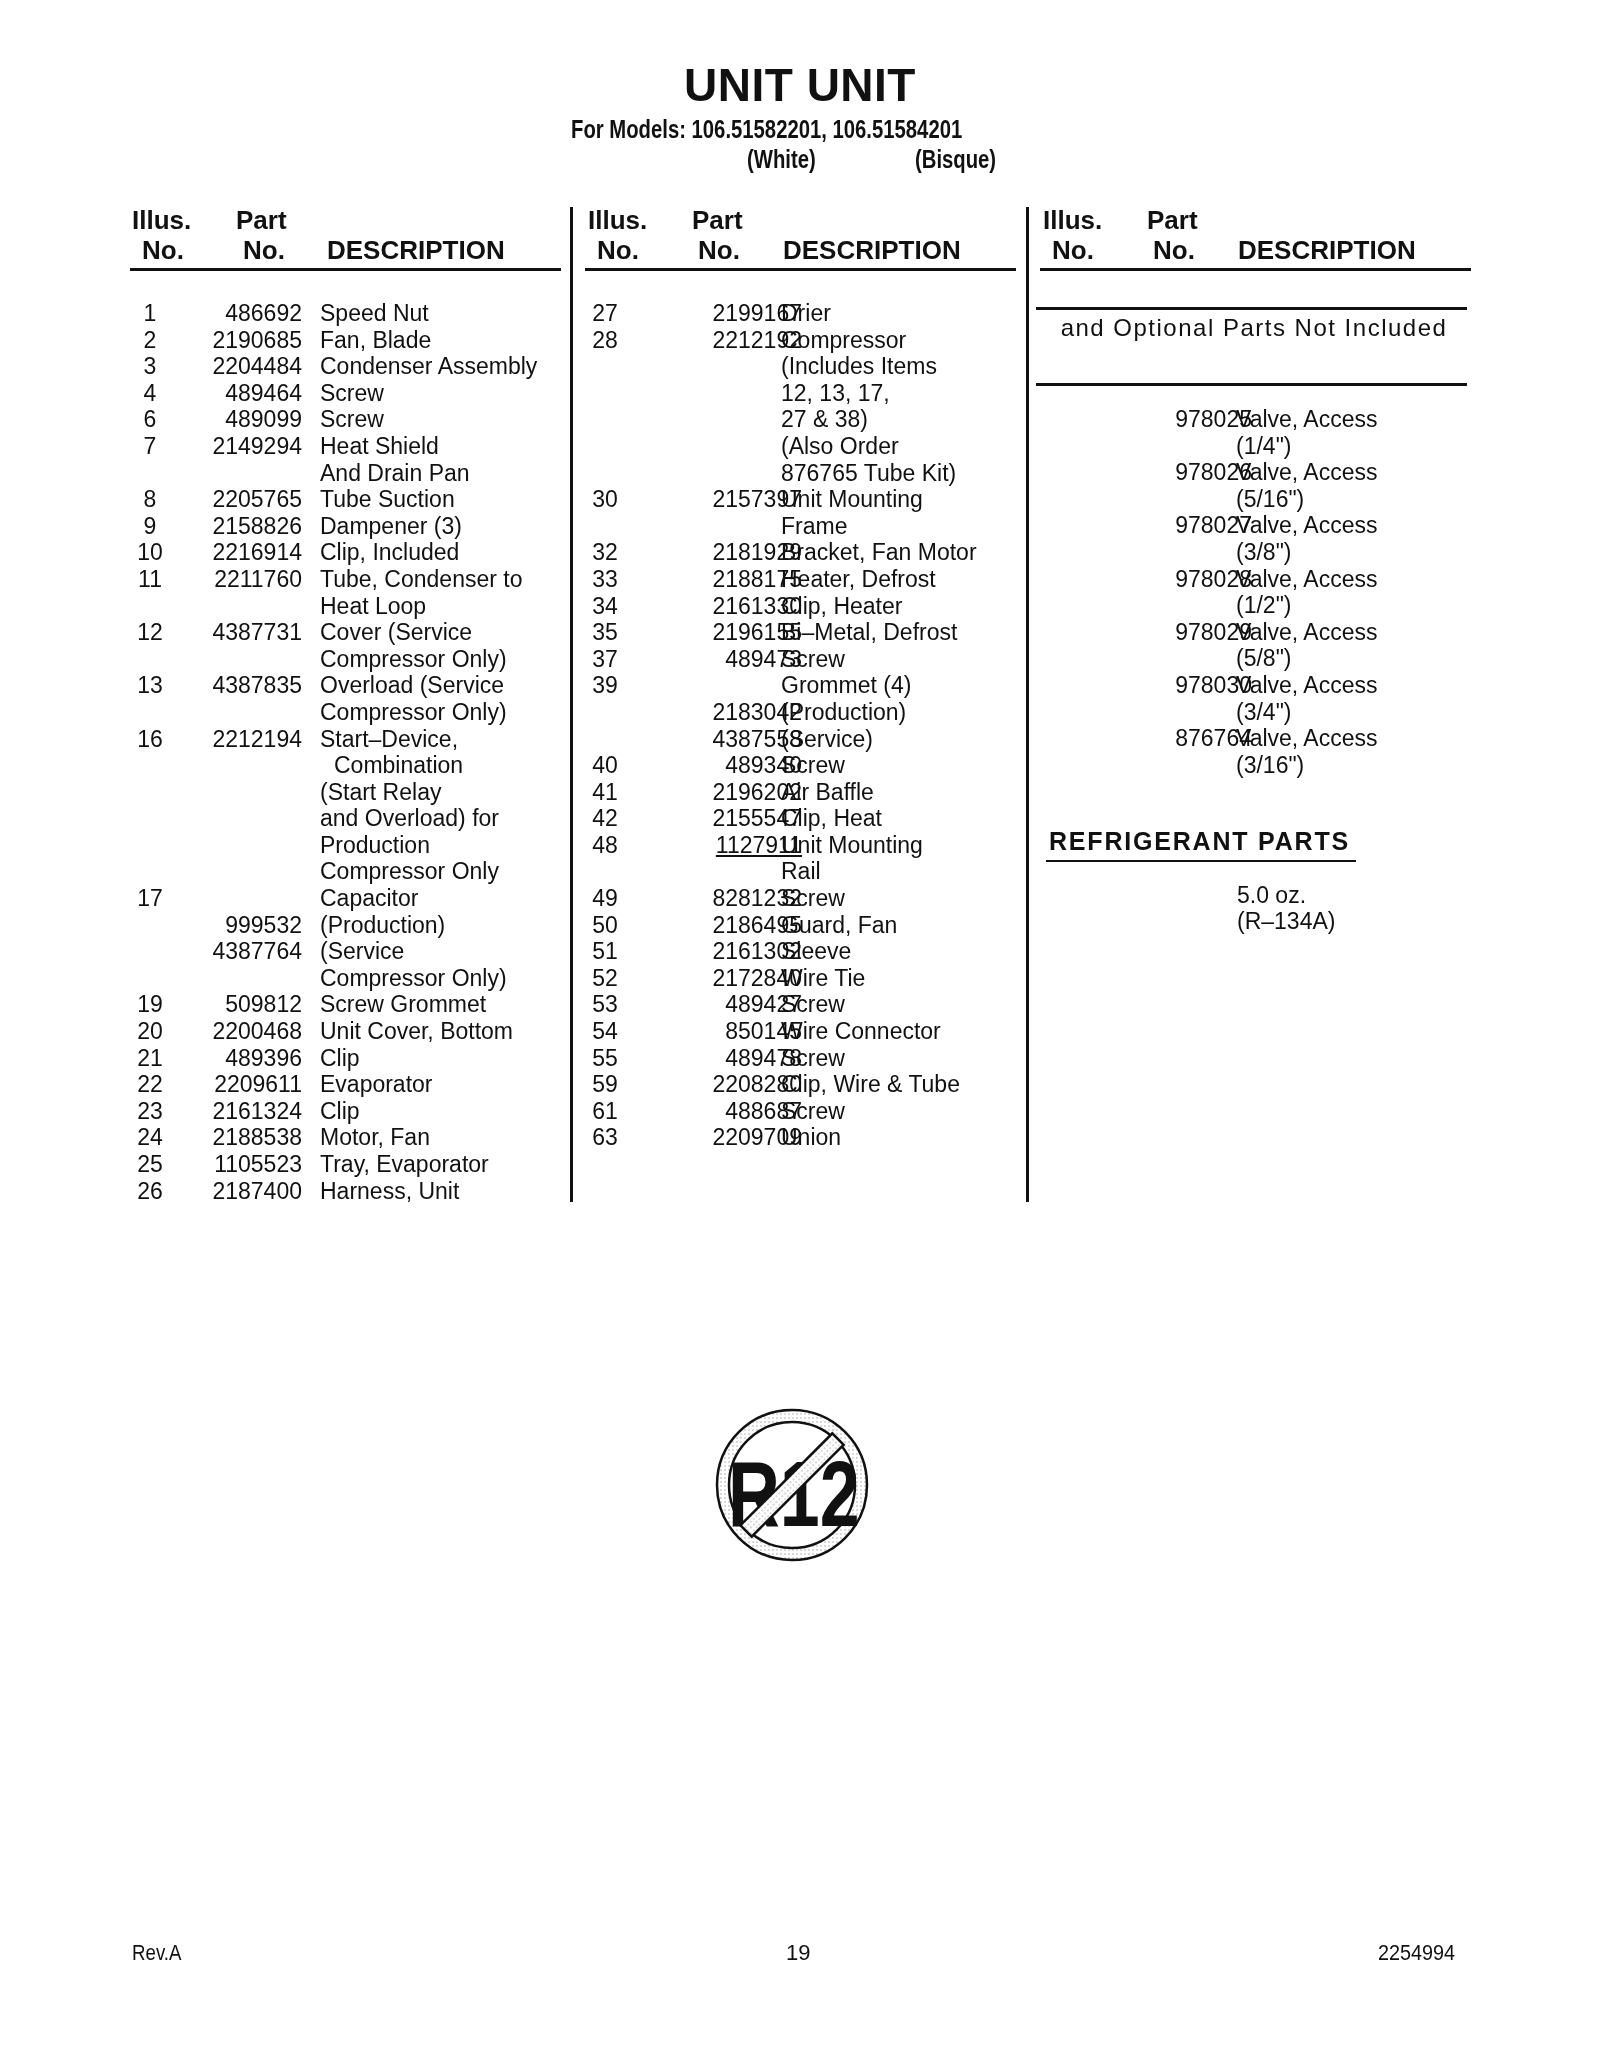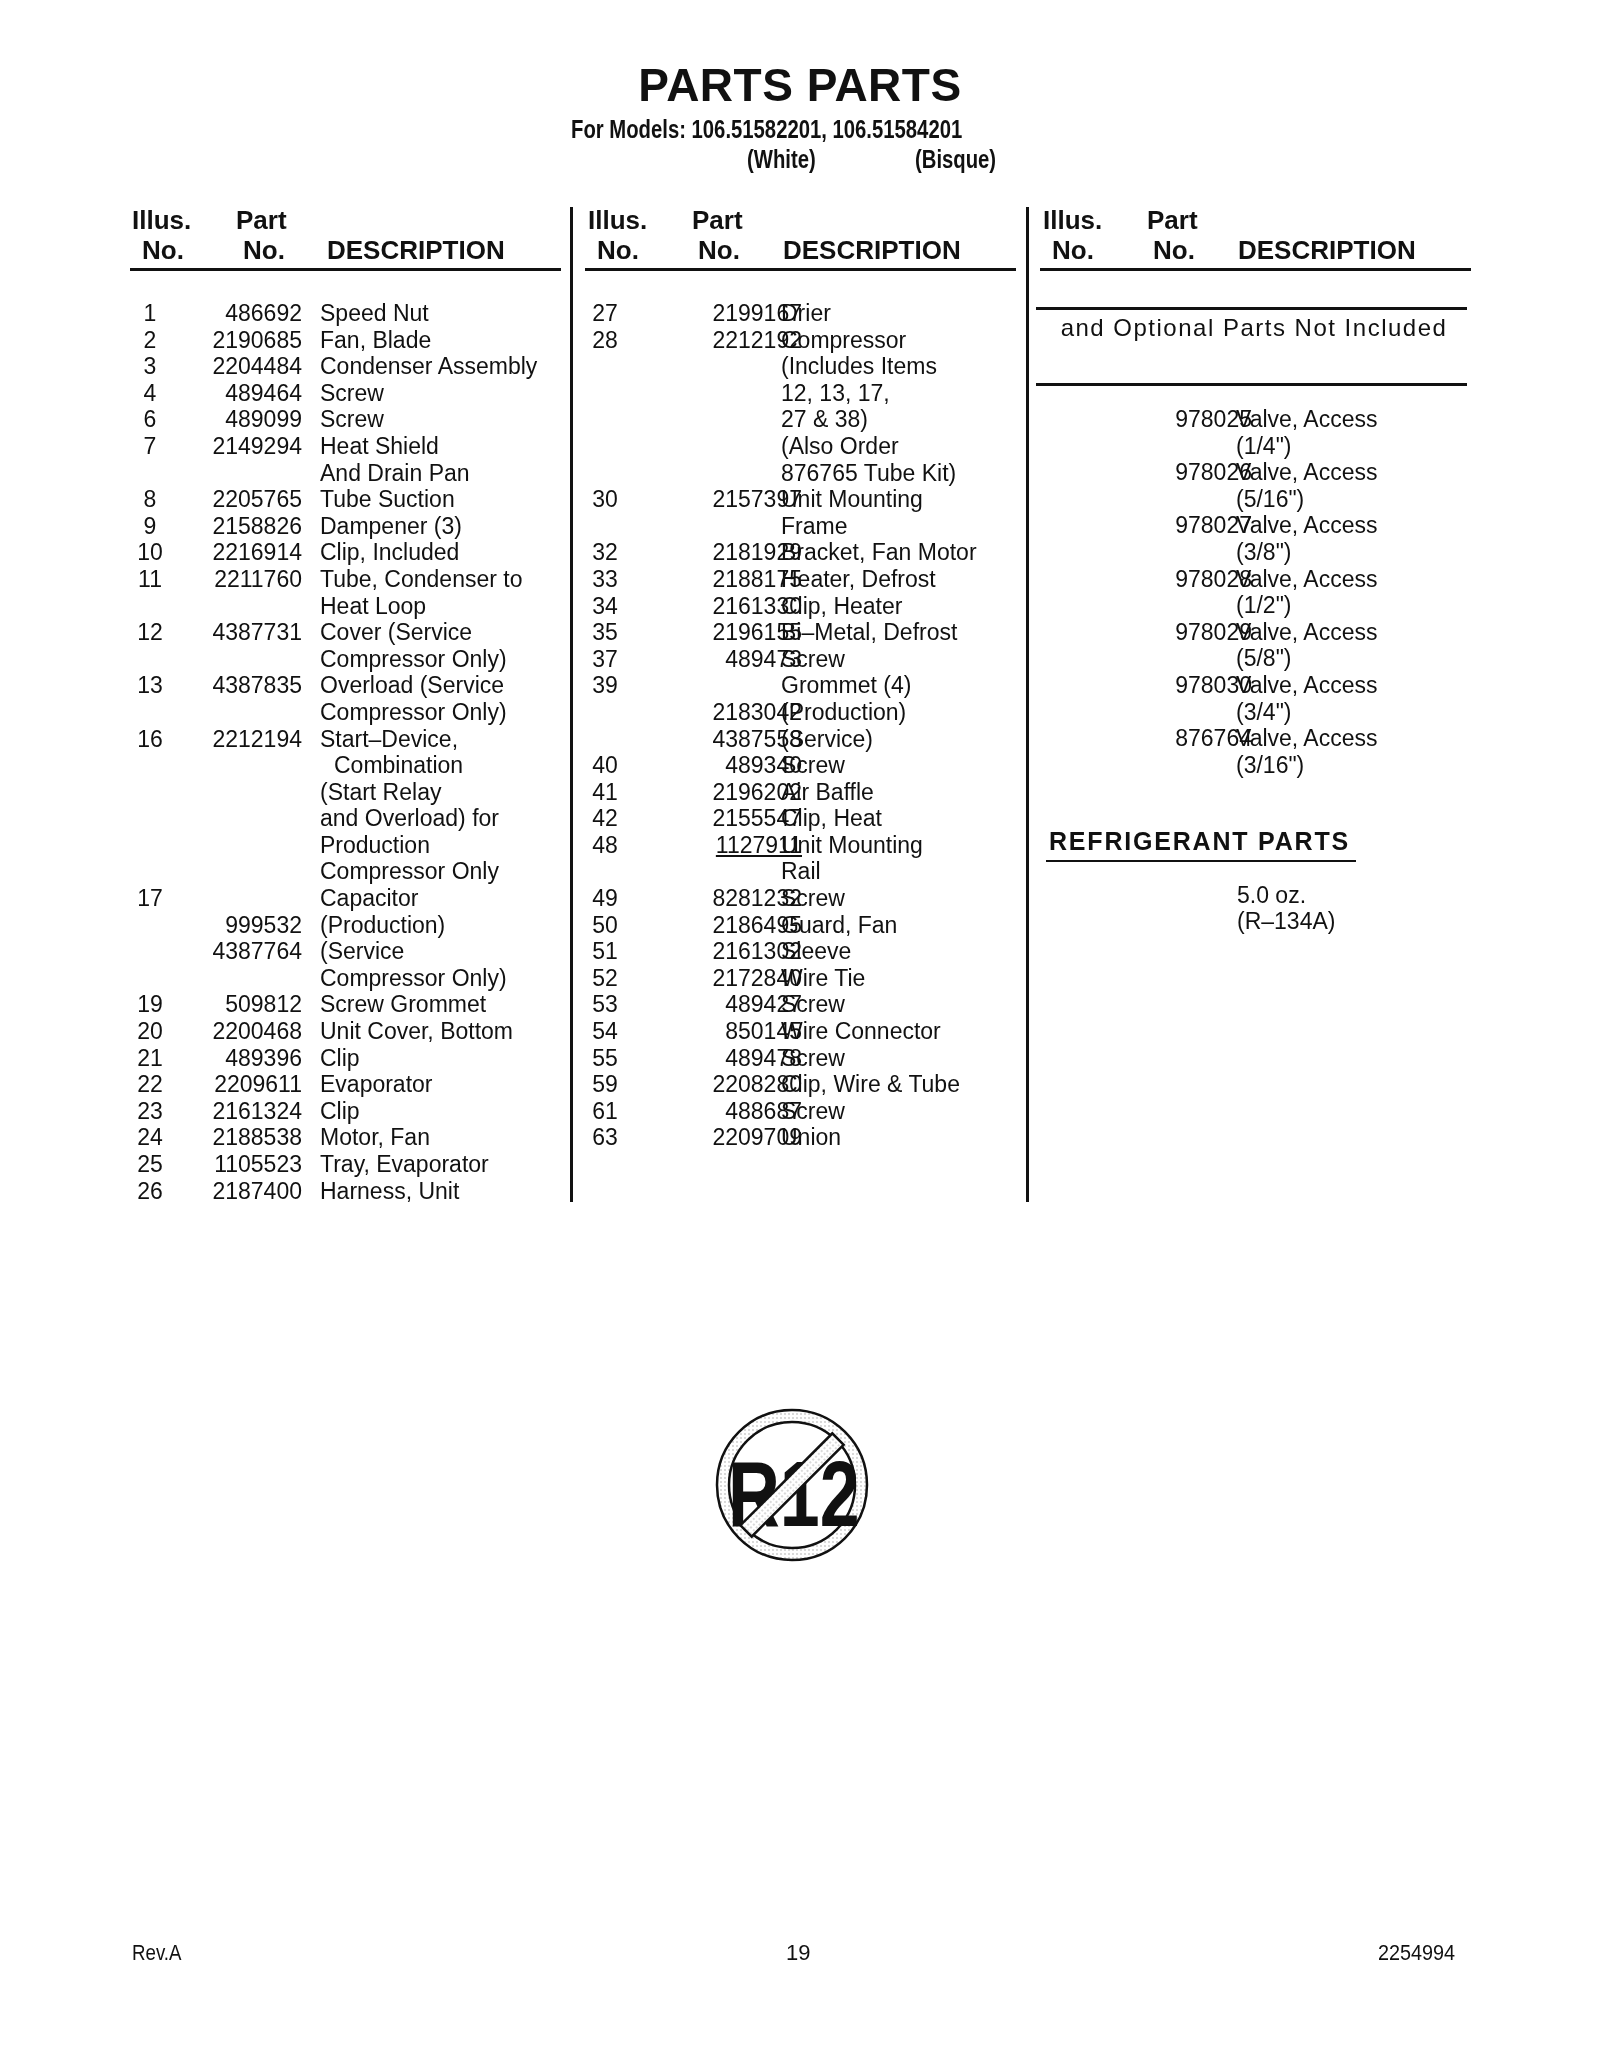"PARTS PARTS" div.title { text: PARTS PARTS -> UNIT UNIT }
